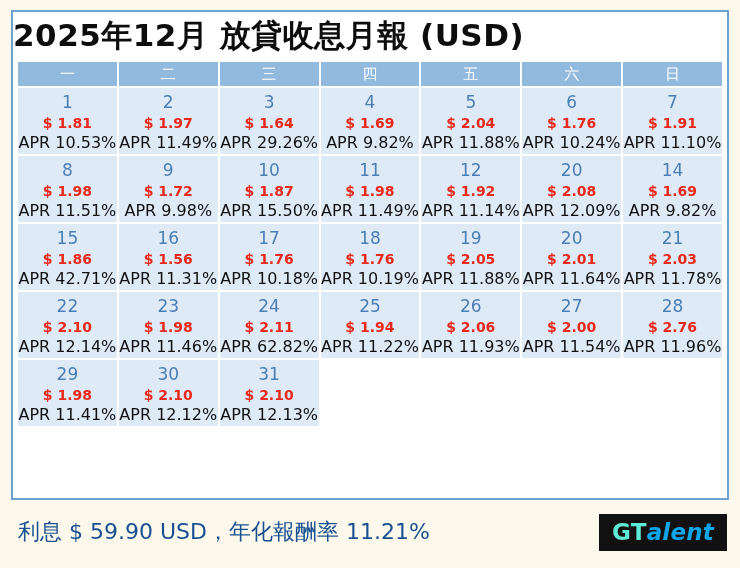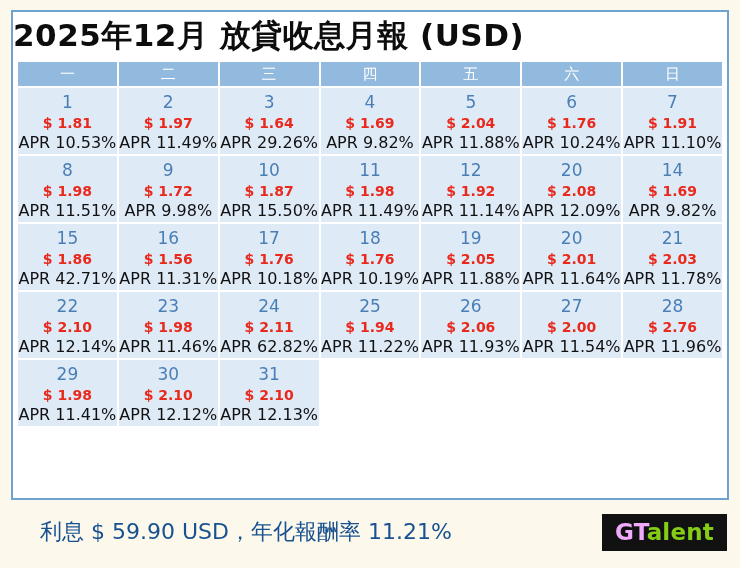"利息 $ 59.90 USD，年化報酬率 11.21%" .summary { margin-left: 22px -> none }
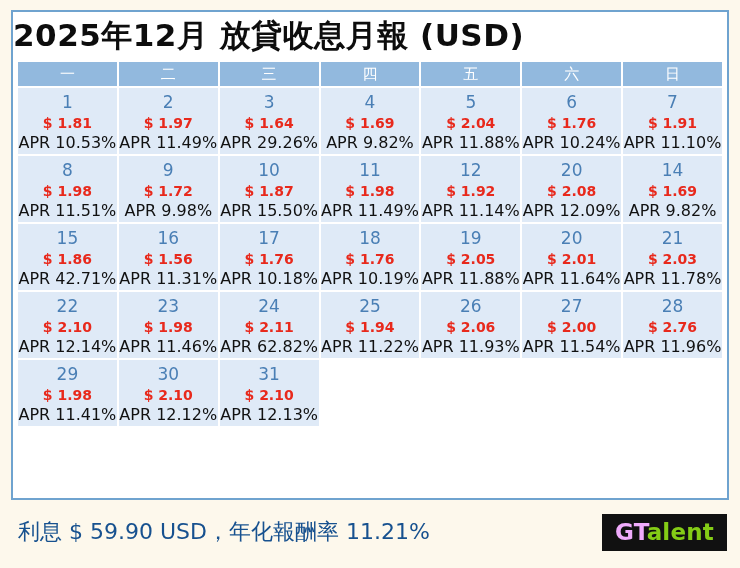"GT" .logo .gt { color: #f0abfc -> #5eead4 }
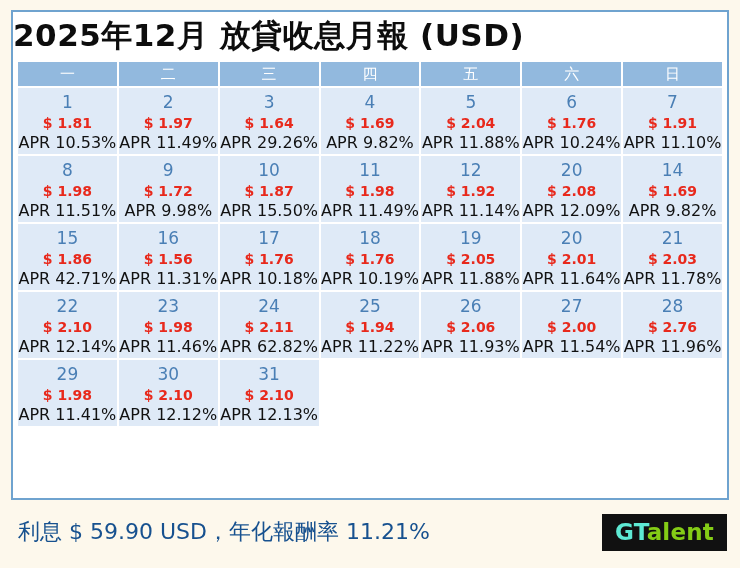"alent" .logo .rest { color: #84cc16 -> #0ea5e9; font-style: none -> italic }
